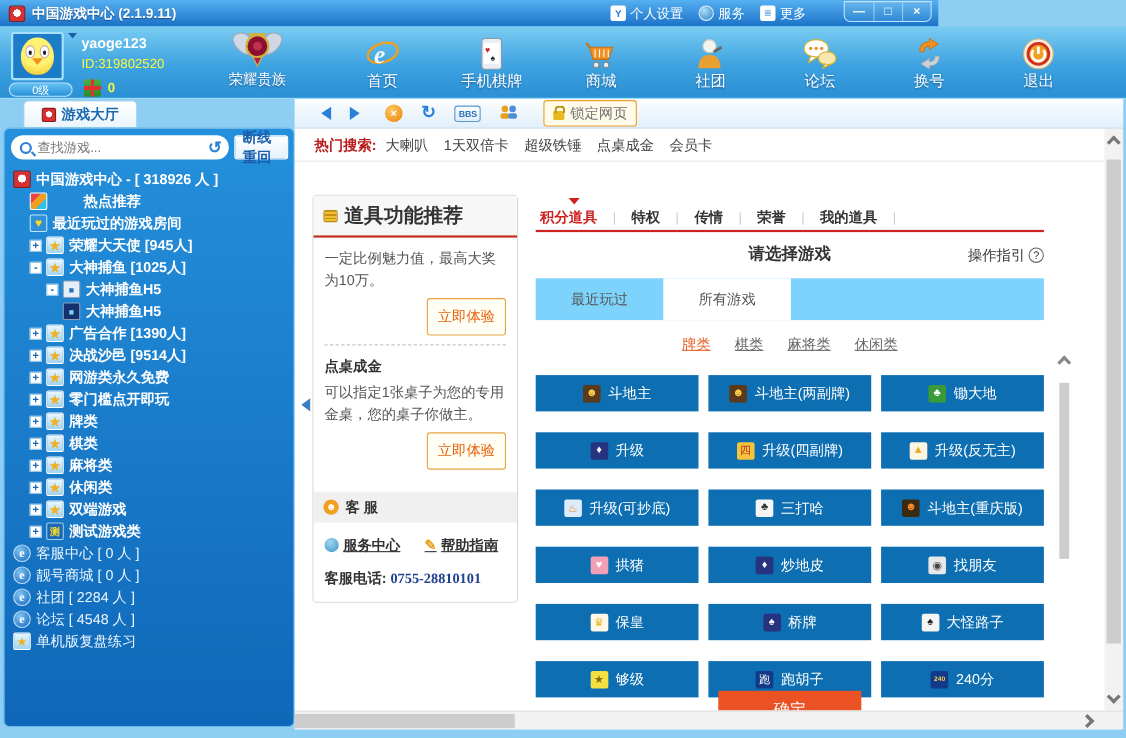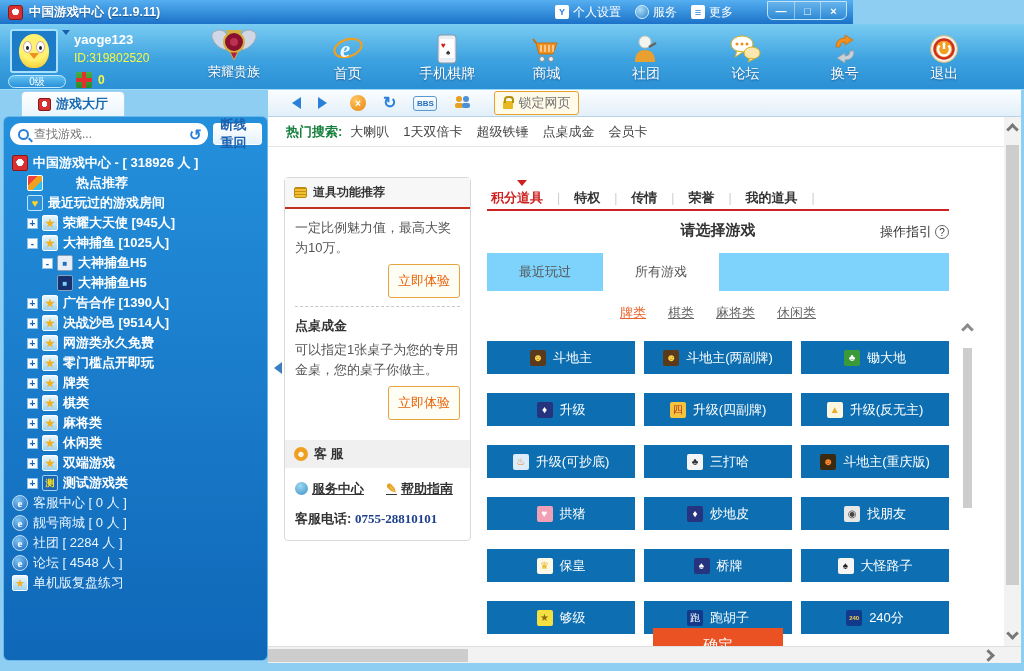"热门搜索:" .hot-label { color: #15803d -> #b91c1c }
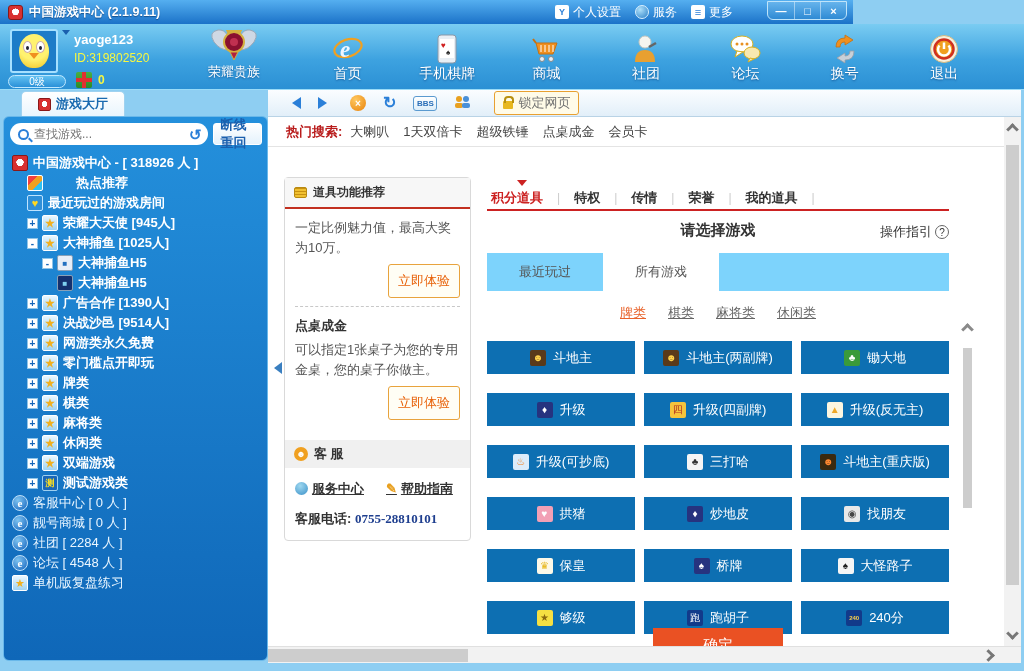"道具功能推荐" .promo-title { font-size: 12px -> 18px }
